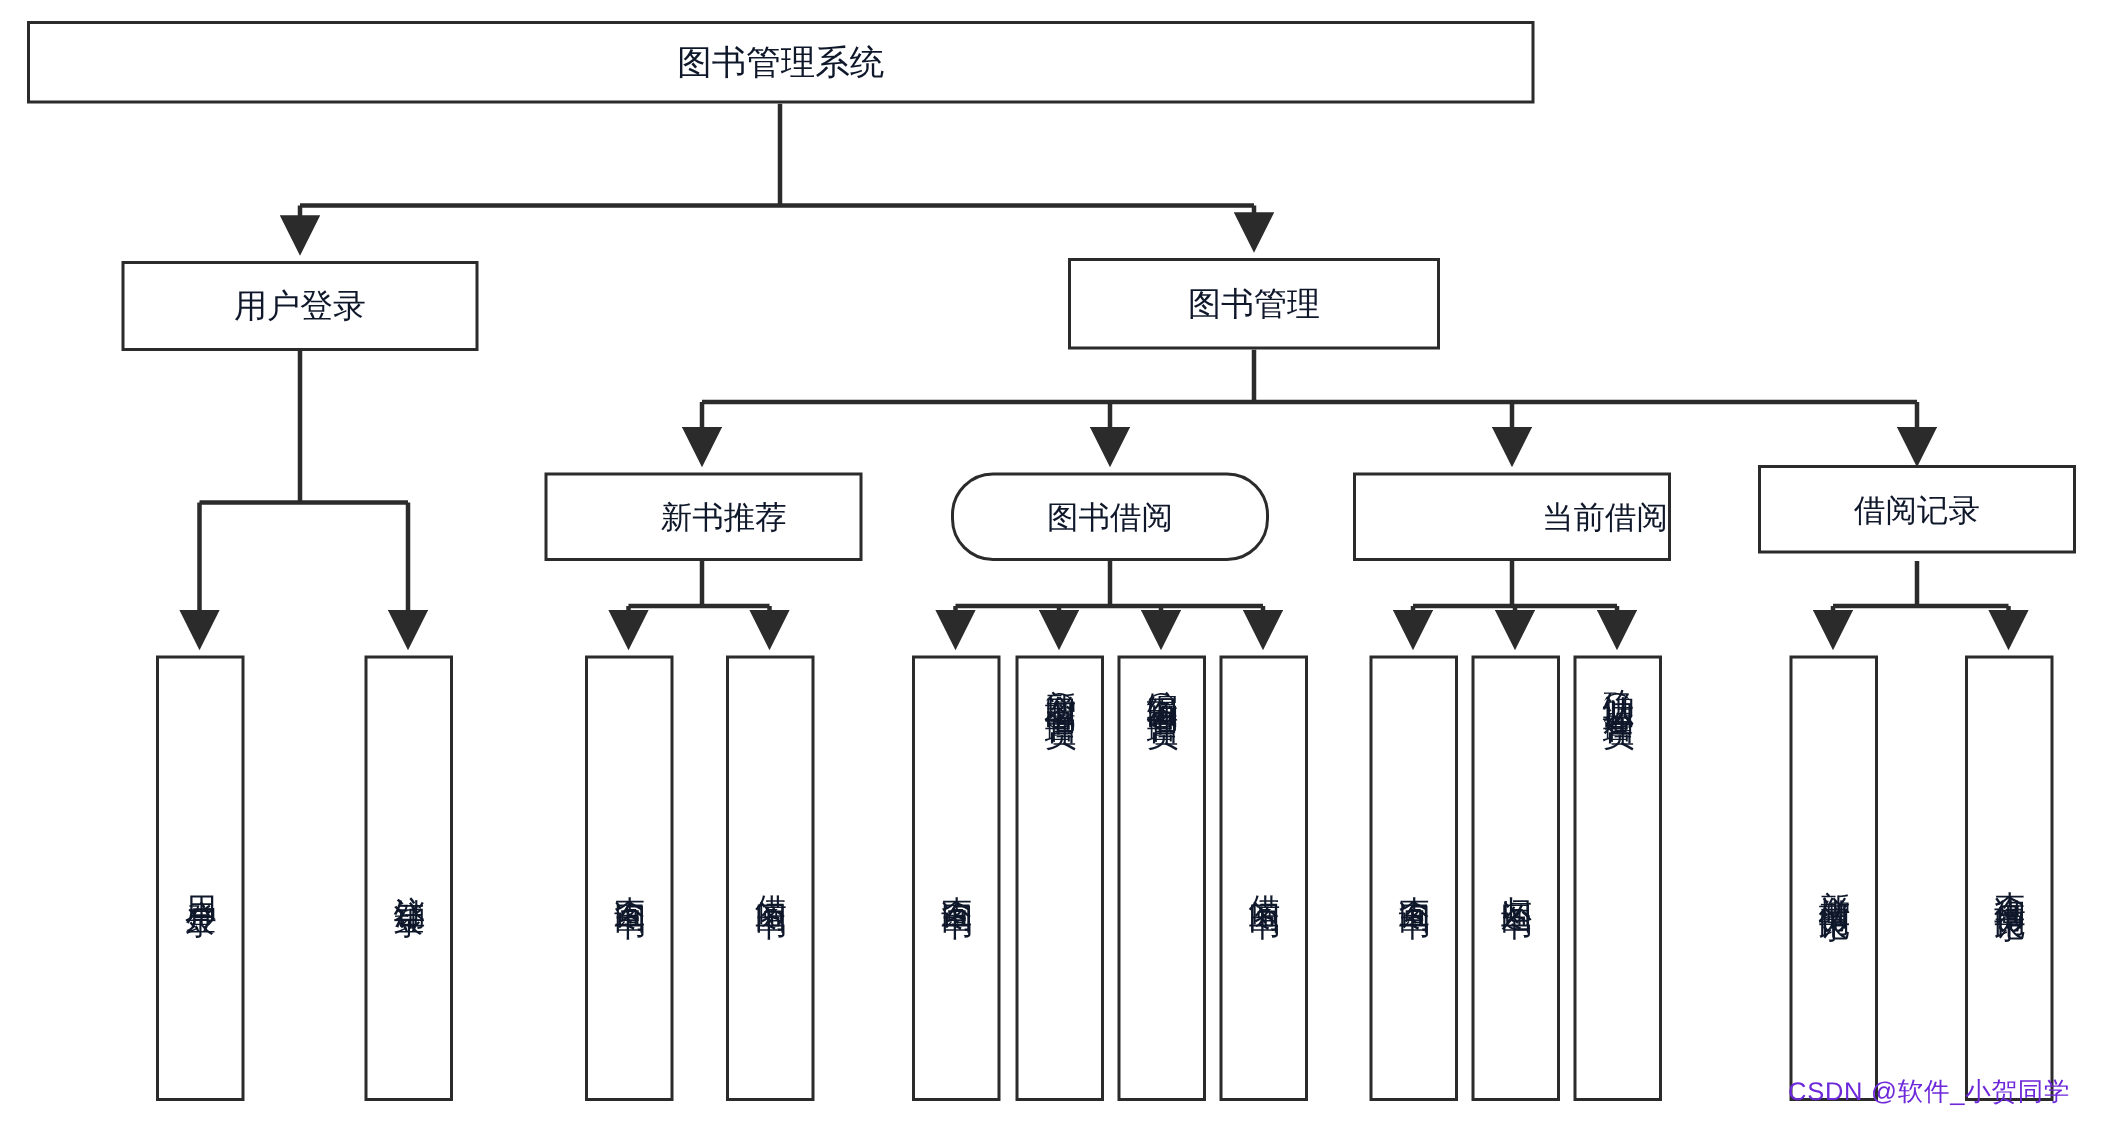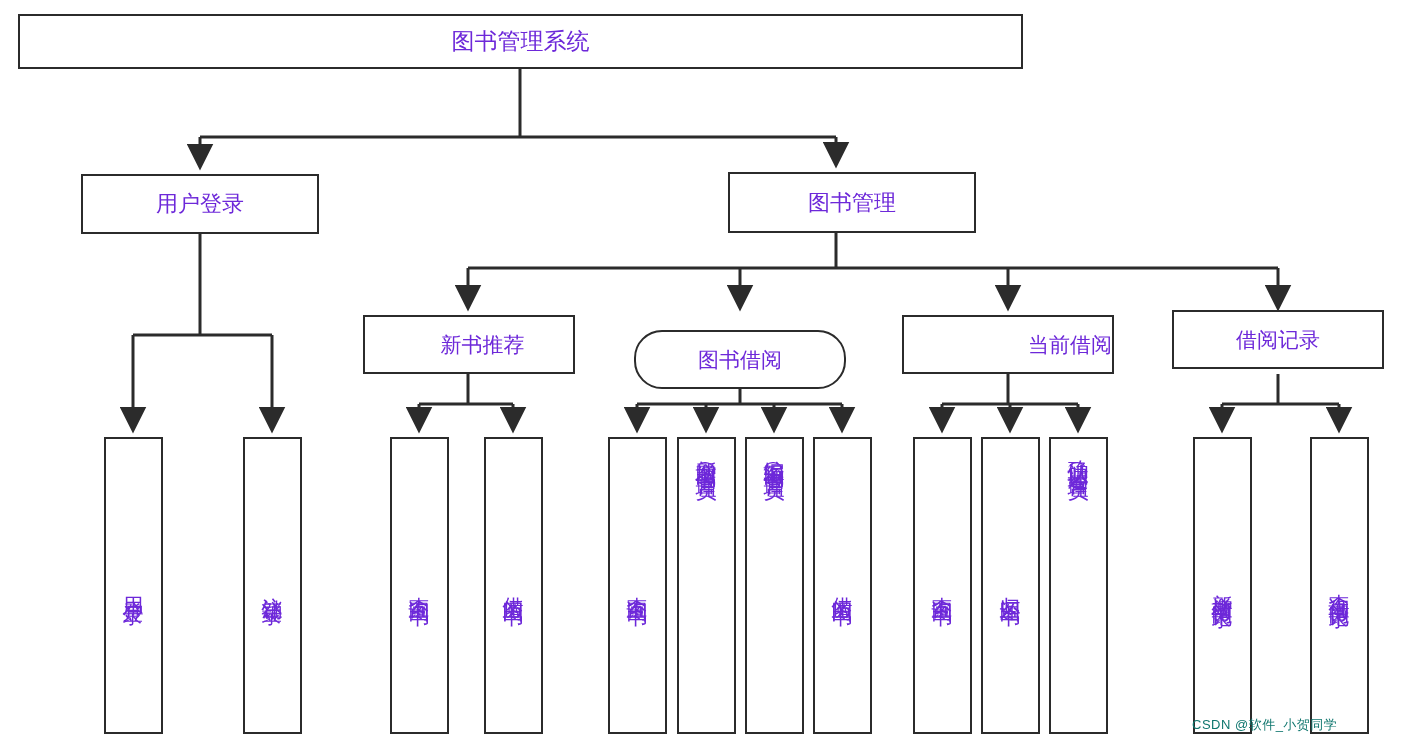"图书管理系统" .node { color: #6d28d9 -> #0f172a }
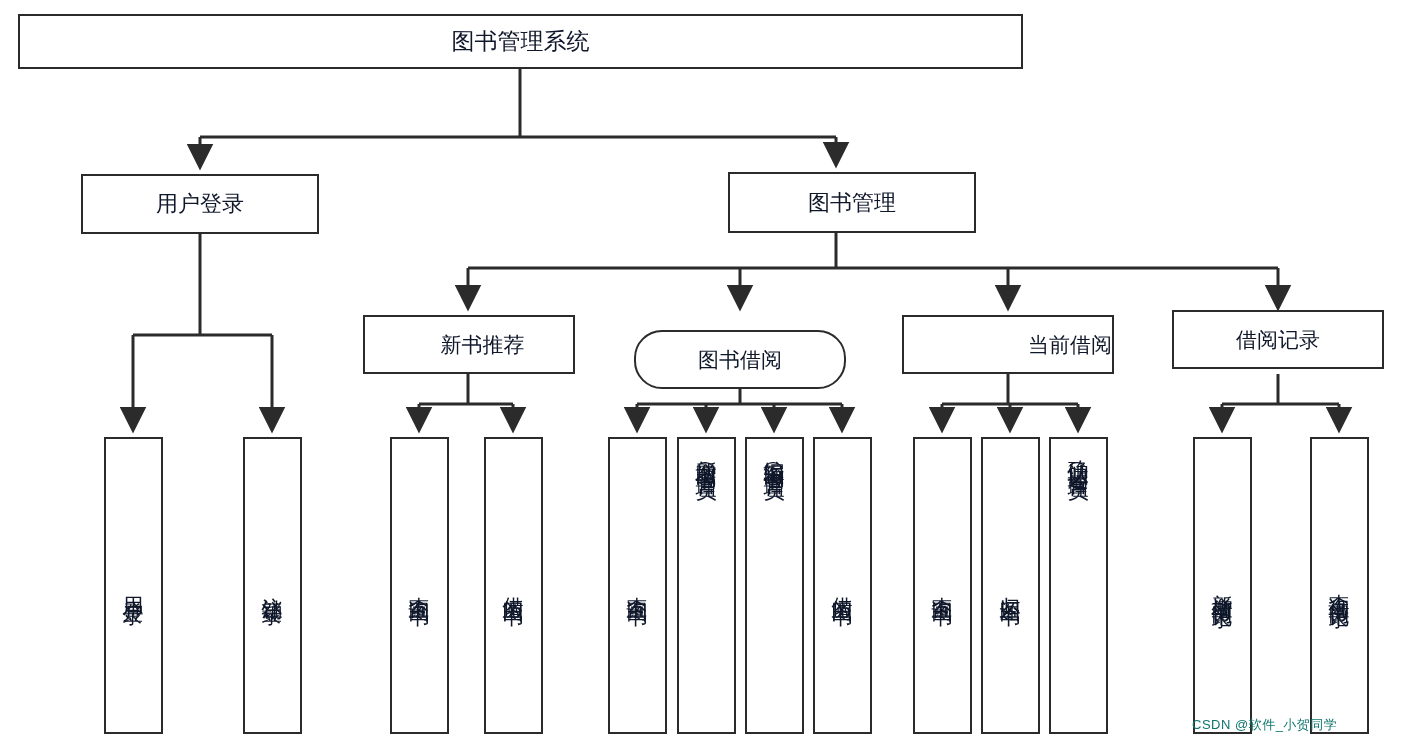"图书管理" div.node { margin-left: 16px -> none }
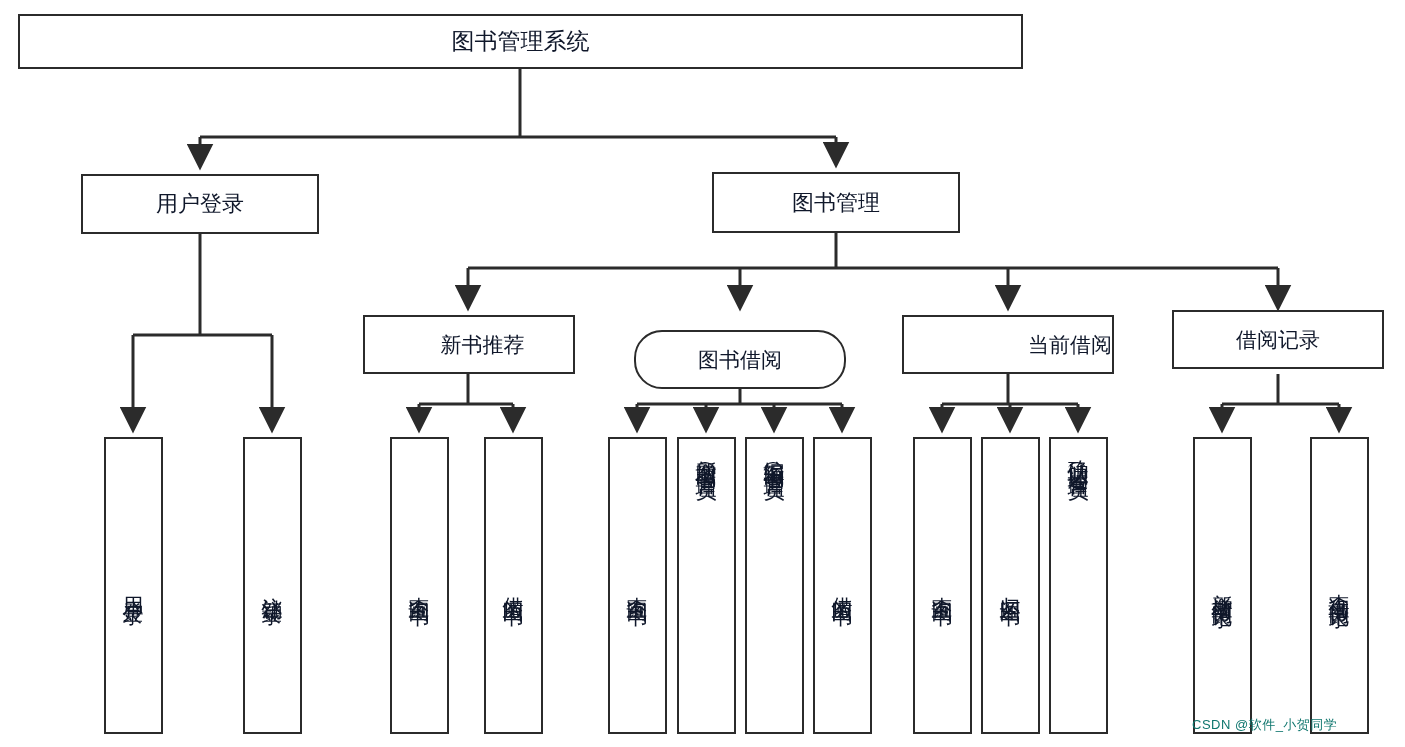"图书借阅" div.node { top: 330px -> 315px }
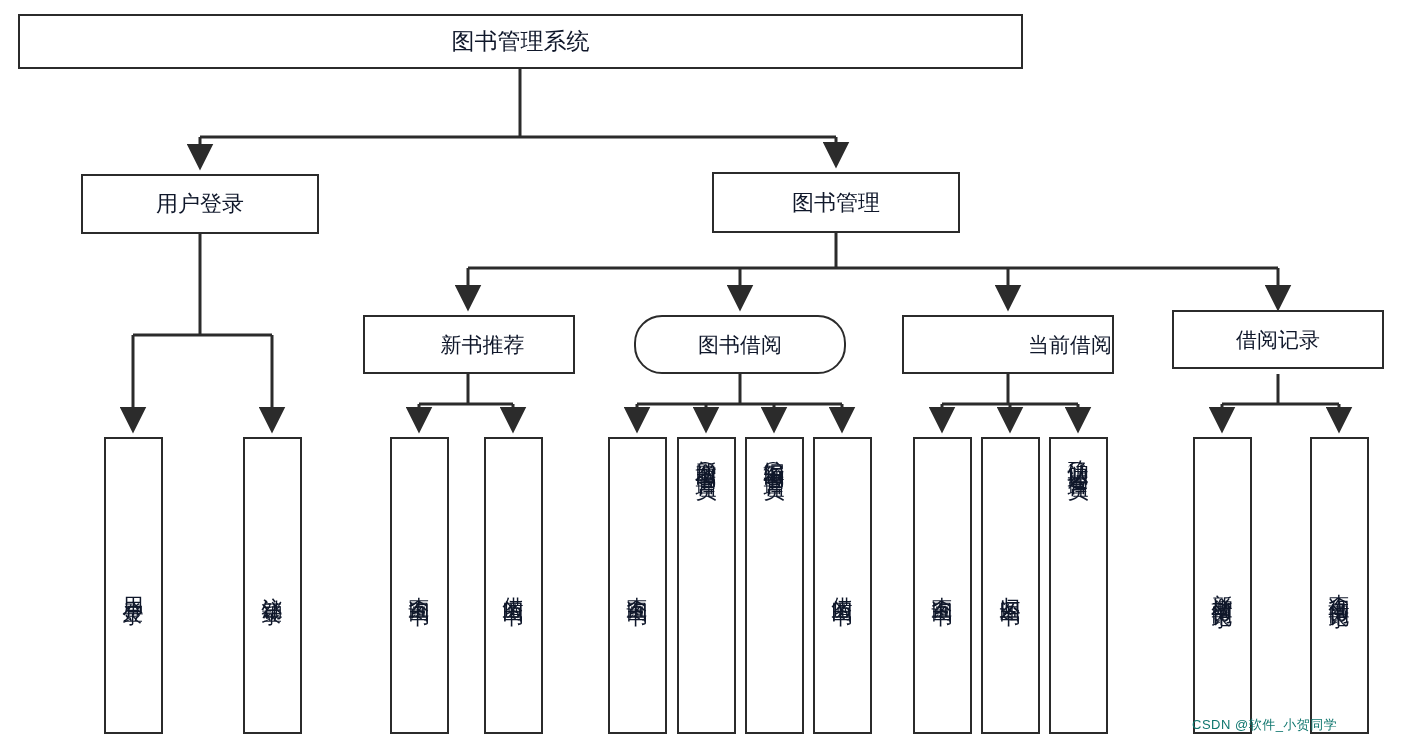"CSDN @软件_小贺同学" .watermark { color: #0f766e -> #6d28d9; font-size: 13px -> 17px }
